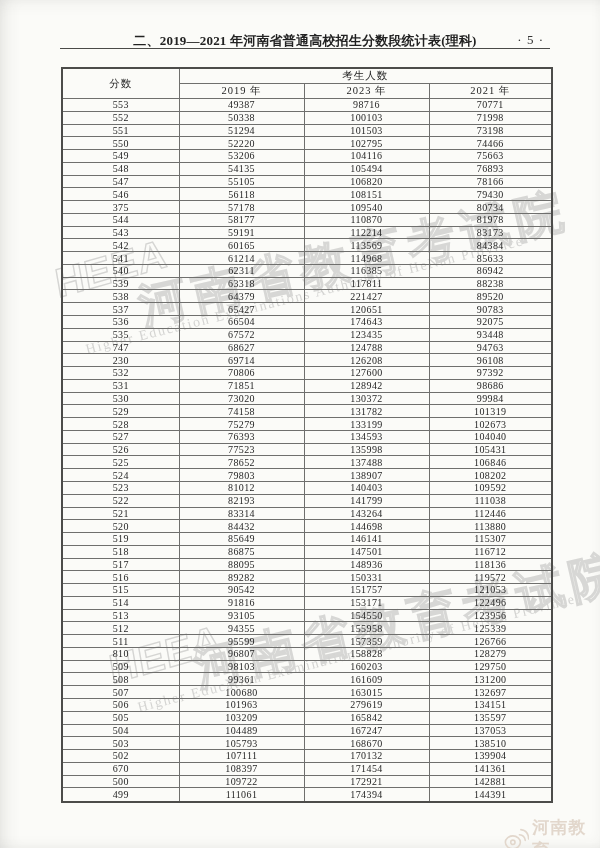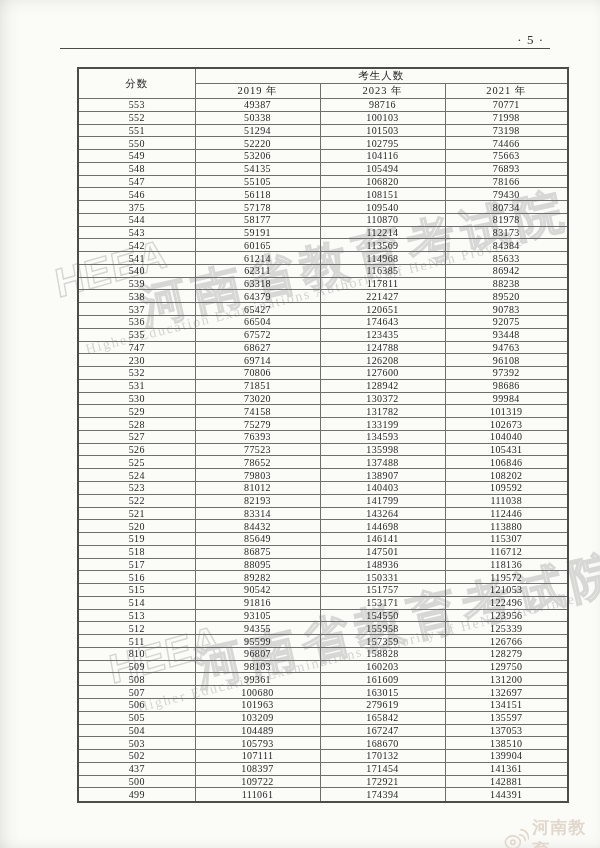"二、2019—2021 年河南省普通高校招生分数段统计表(理科)" span.doc-title { html: none -> <span>二、2019—2021 年河南省普通高校招生分数段统计表(理科)</span> }
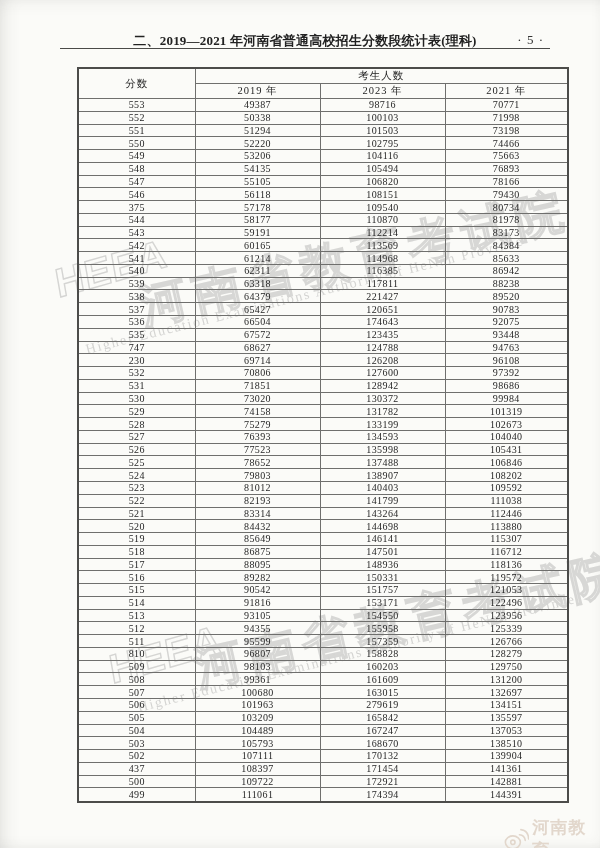"分数" table.score-table { left: 77px -> 61px }
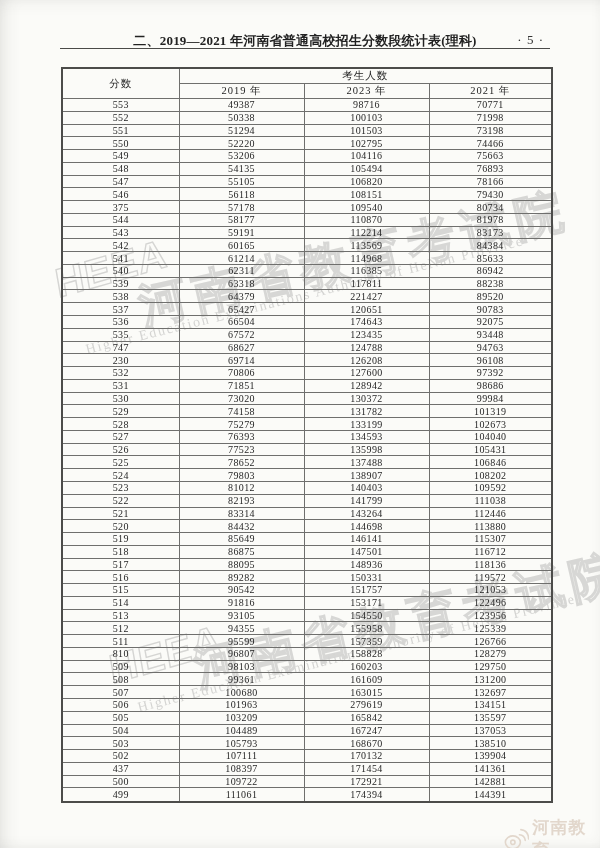"437" td { text: 437 -> 670 }
